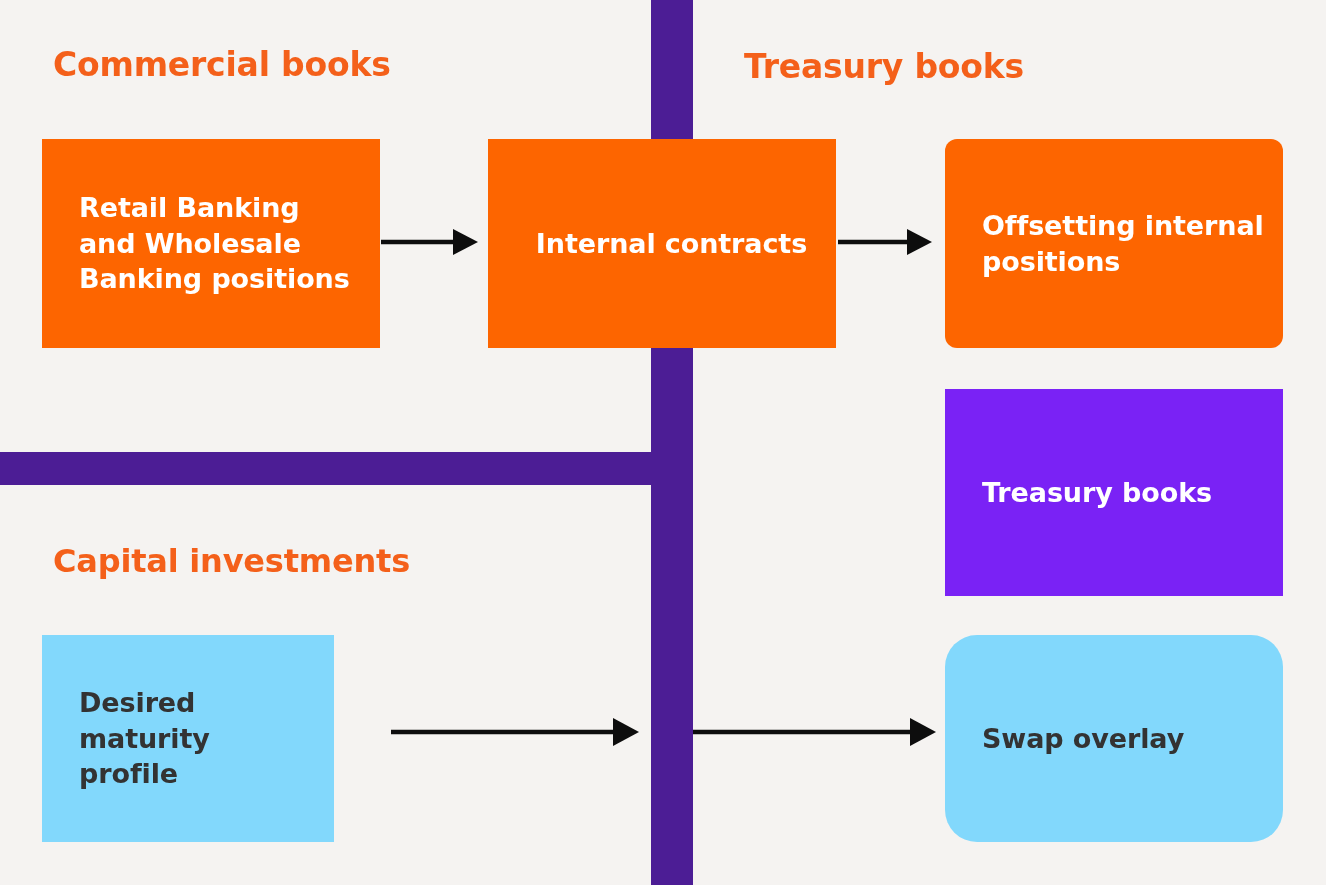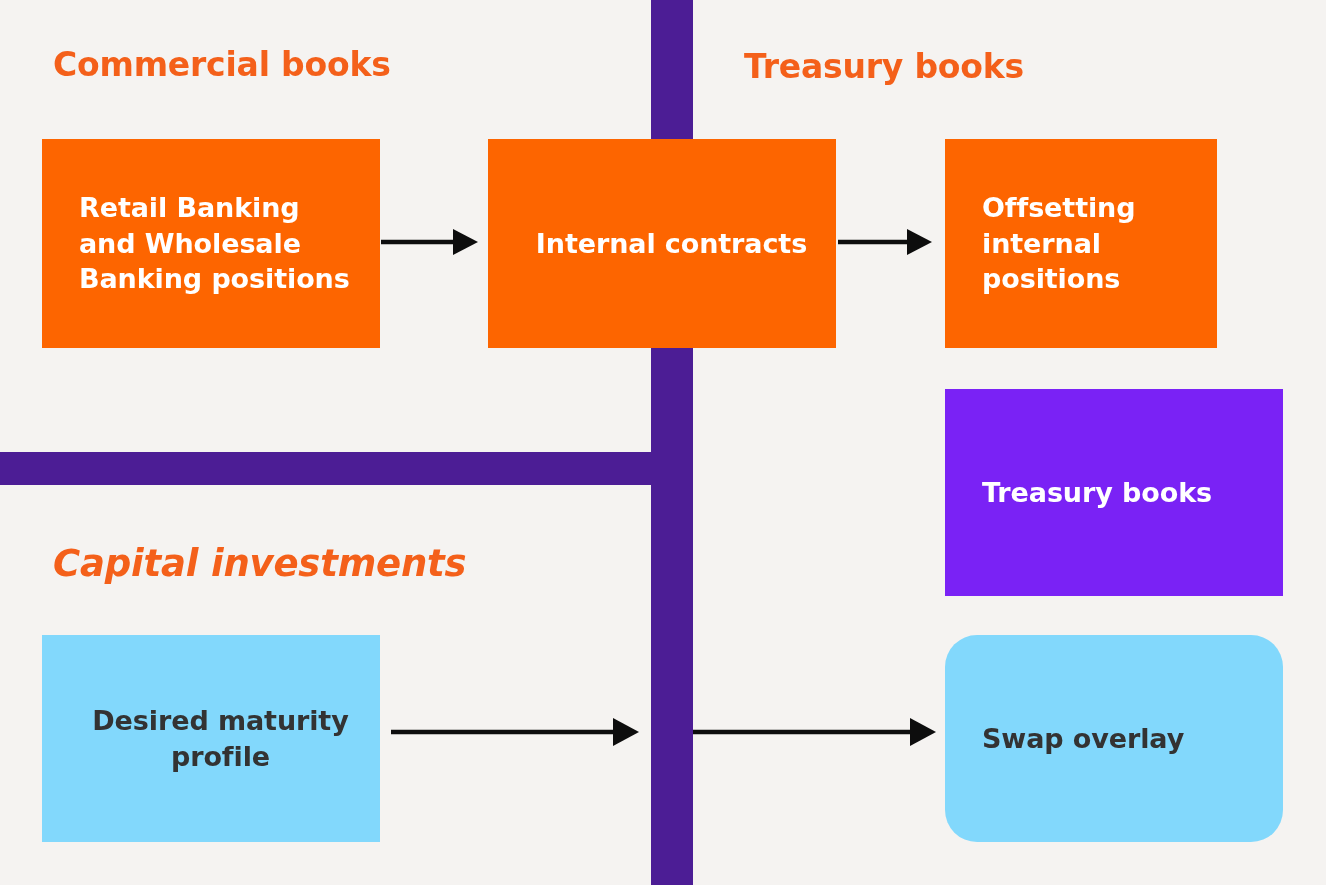"Offsetting internal positions" #node-offsetting { border-radius: none -> 12px; width: 272px -> 338px }
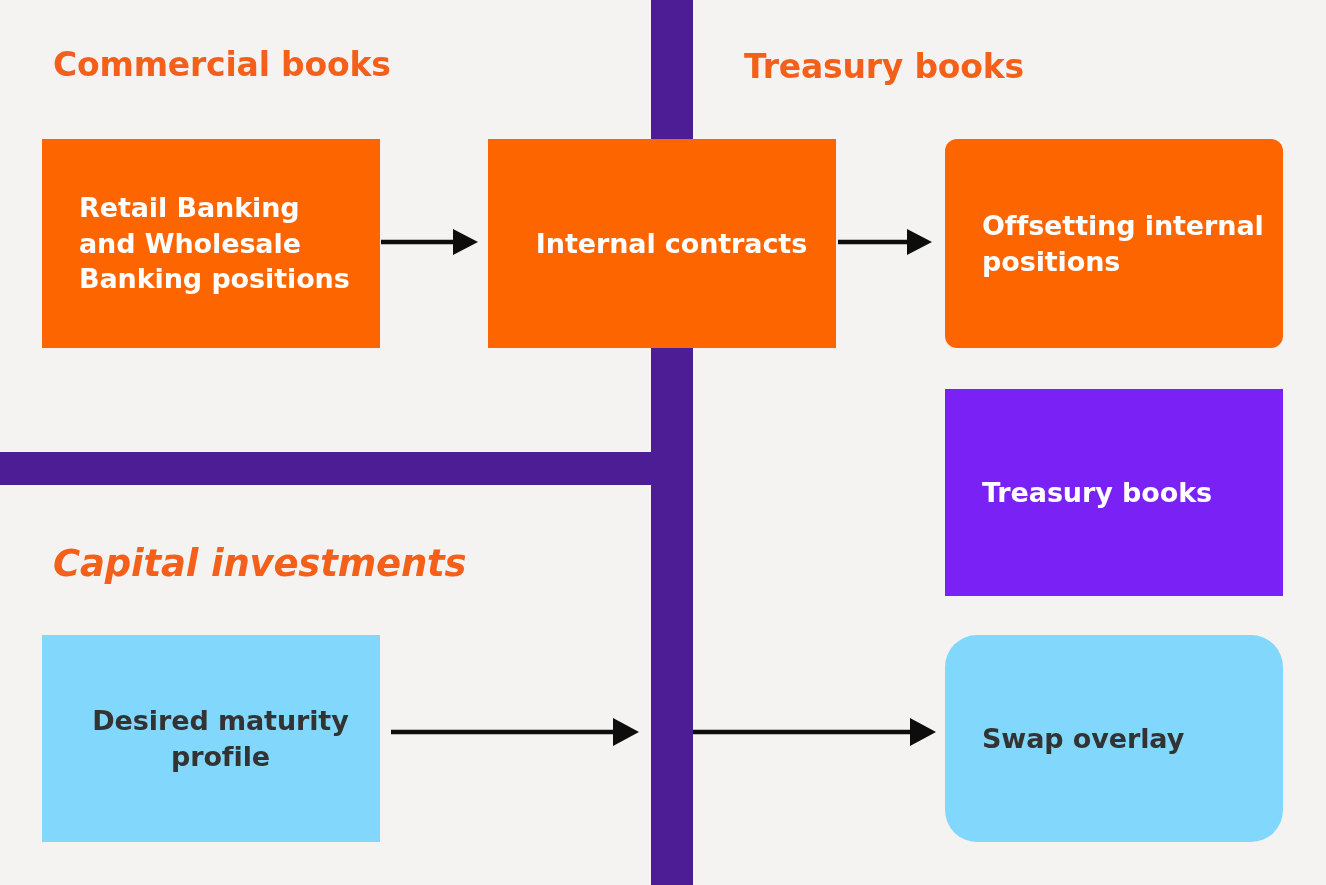"Capital investments" #title-capital { font-size: 37px -> 32px; font-style: italic -> none }
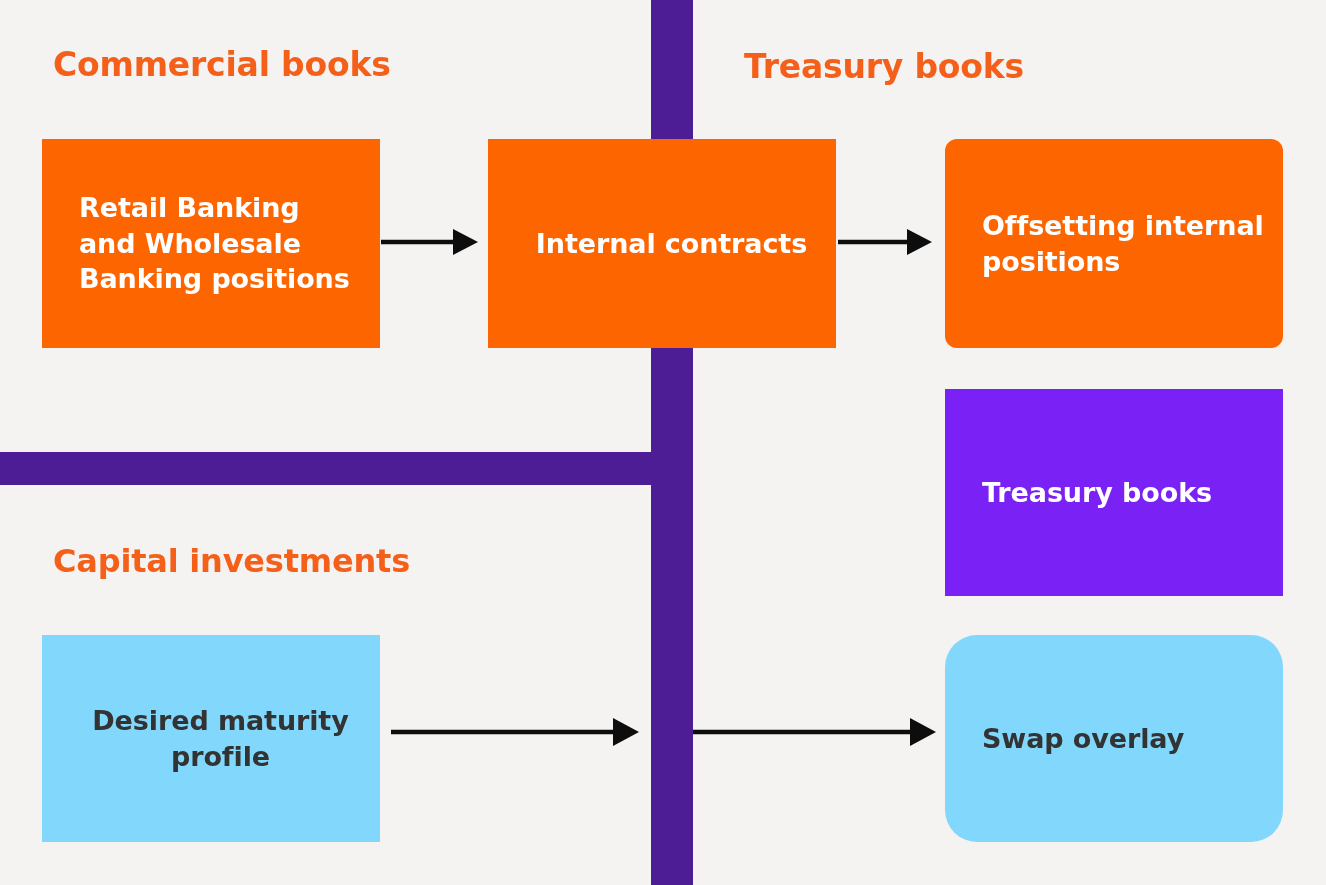"Desired maturity profile" #node-maturity { text-align: center -> none; width: 338px -> 292px }
